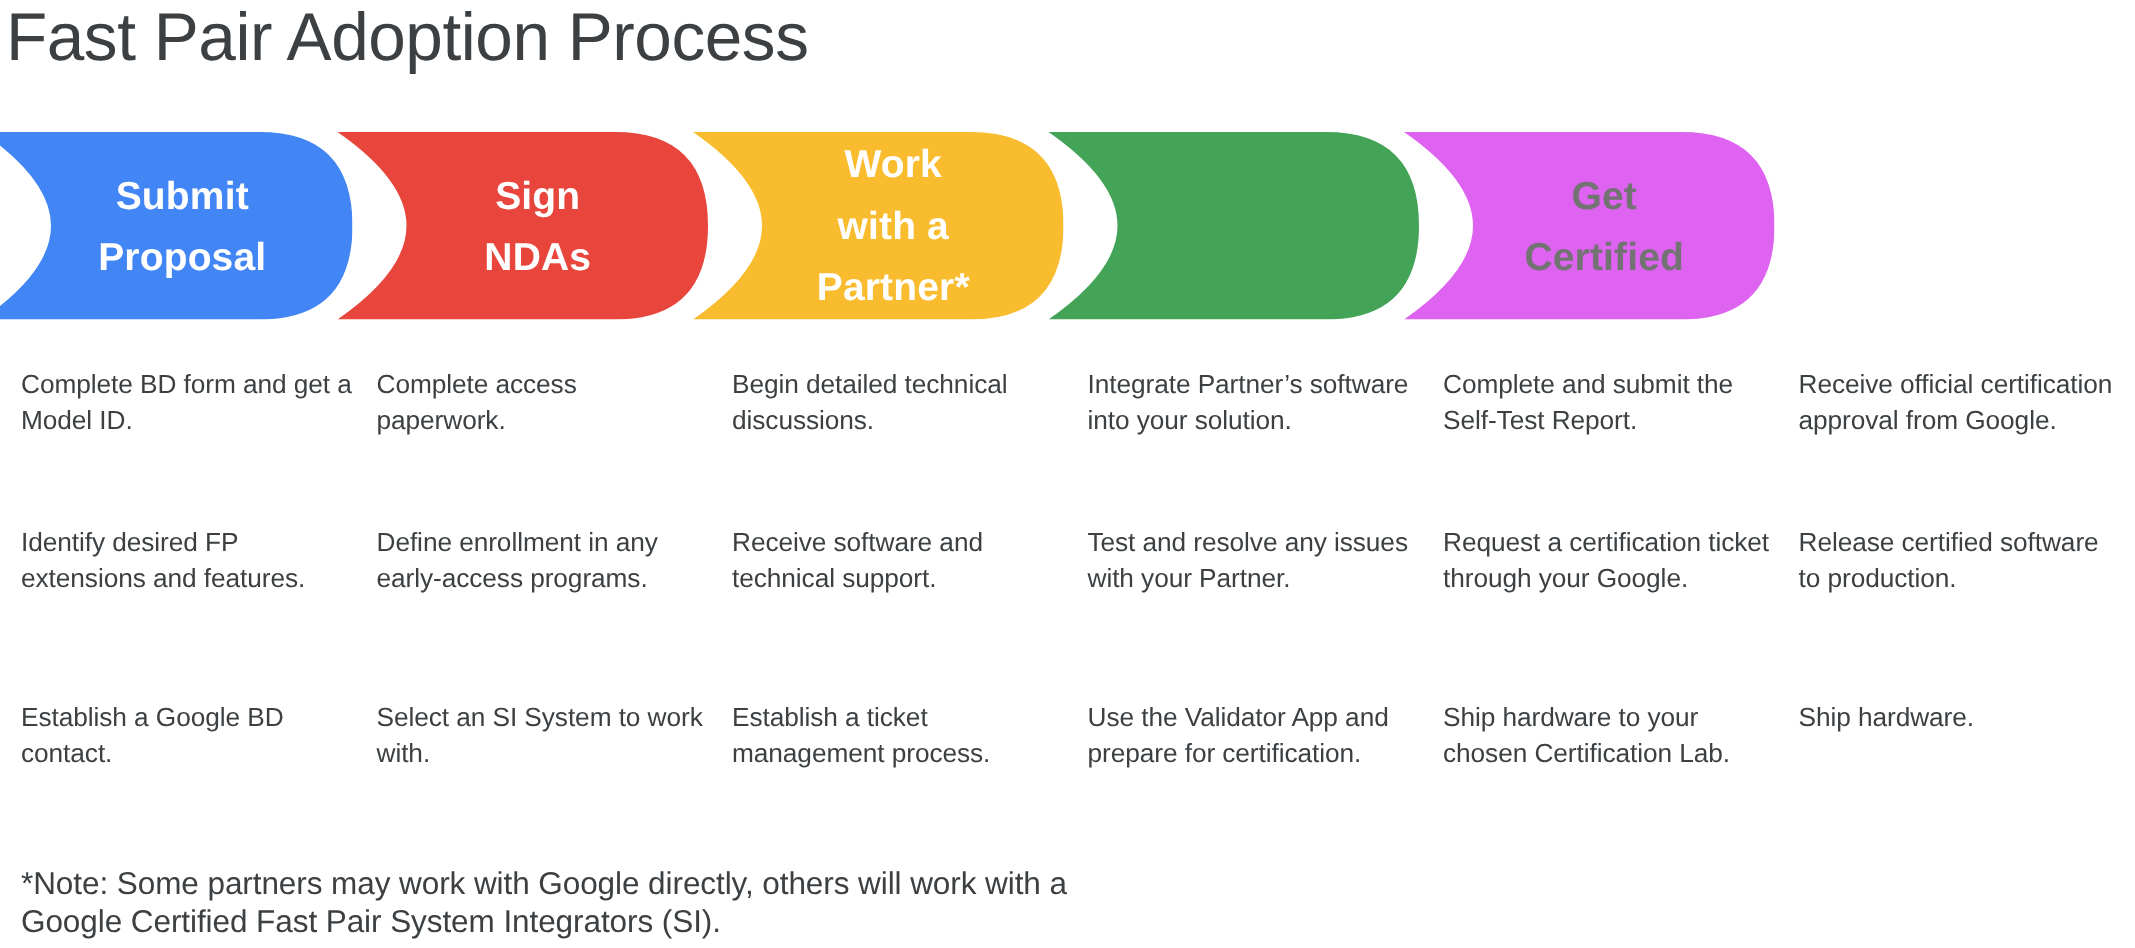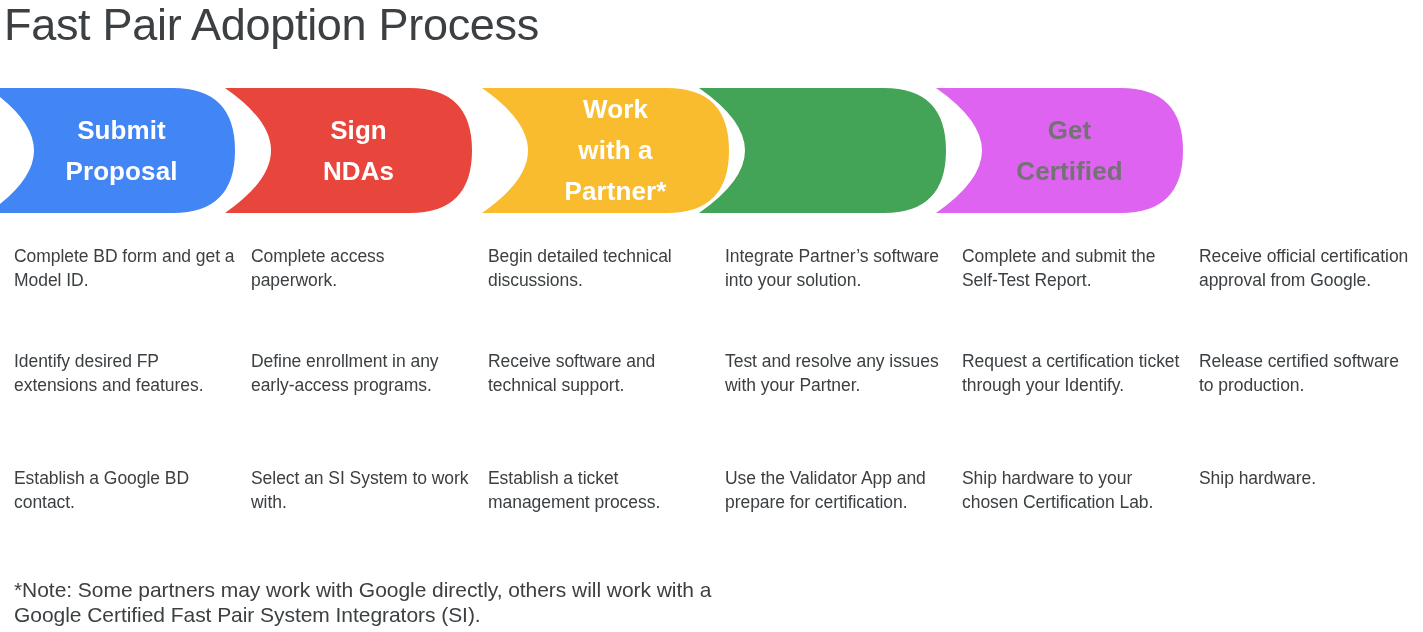"Work" .stage.s2 { left: 482px -> 462px }
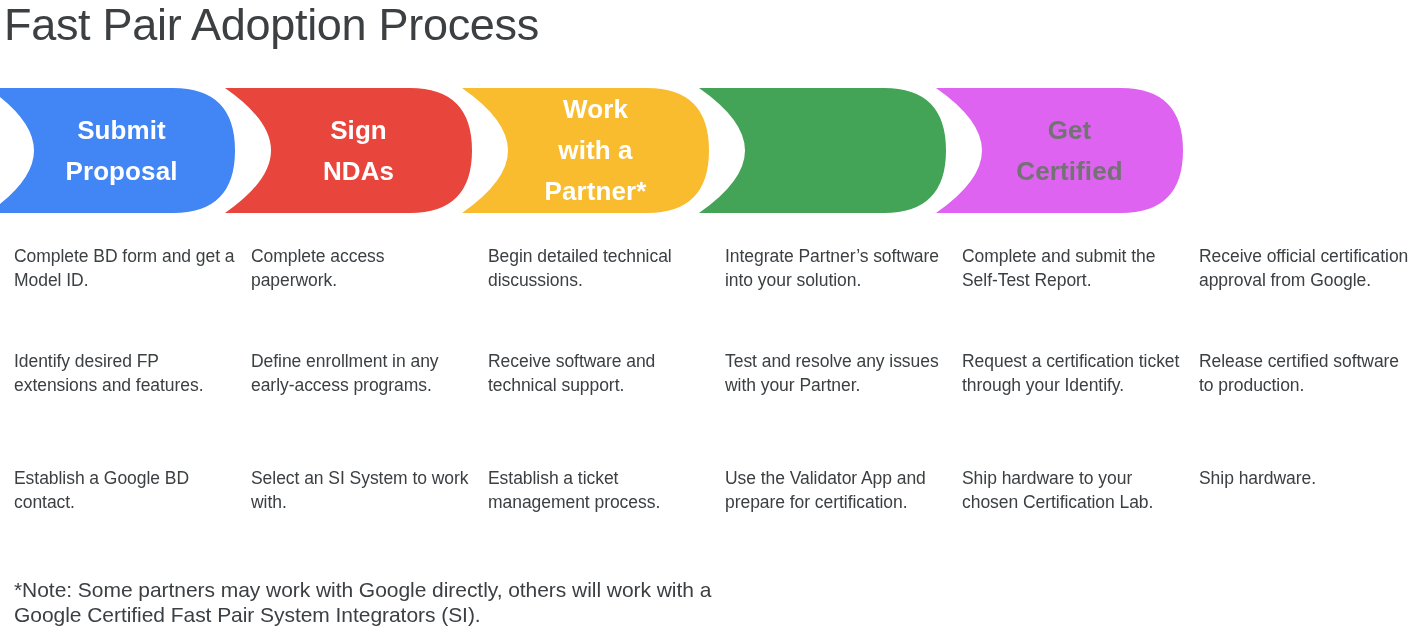"Request a certification ticket through" div.detail-cell { text: Identify -> Google }
